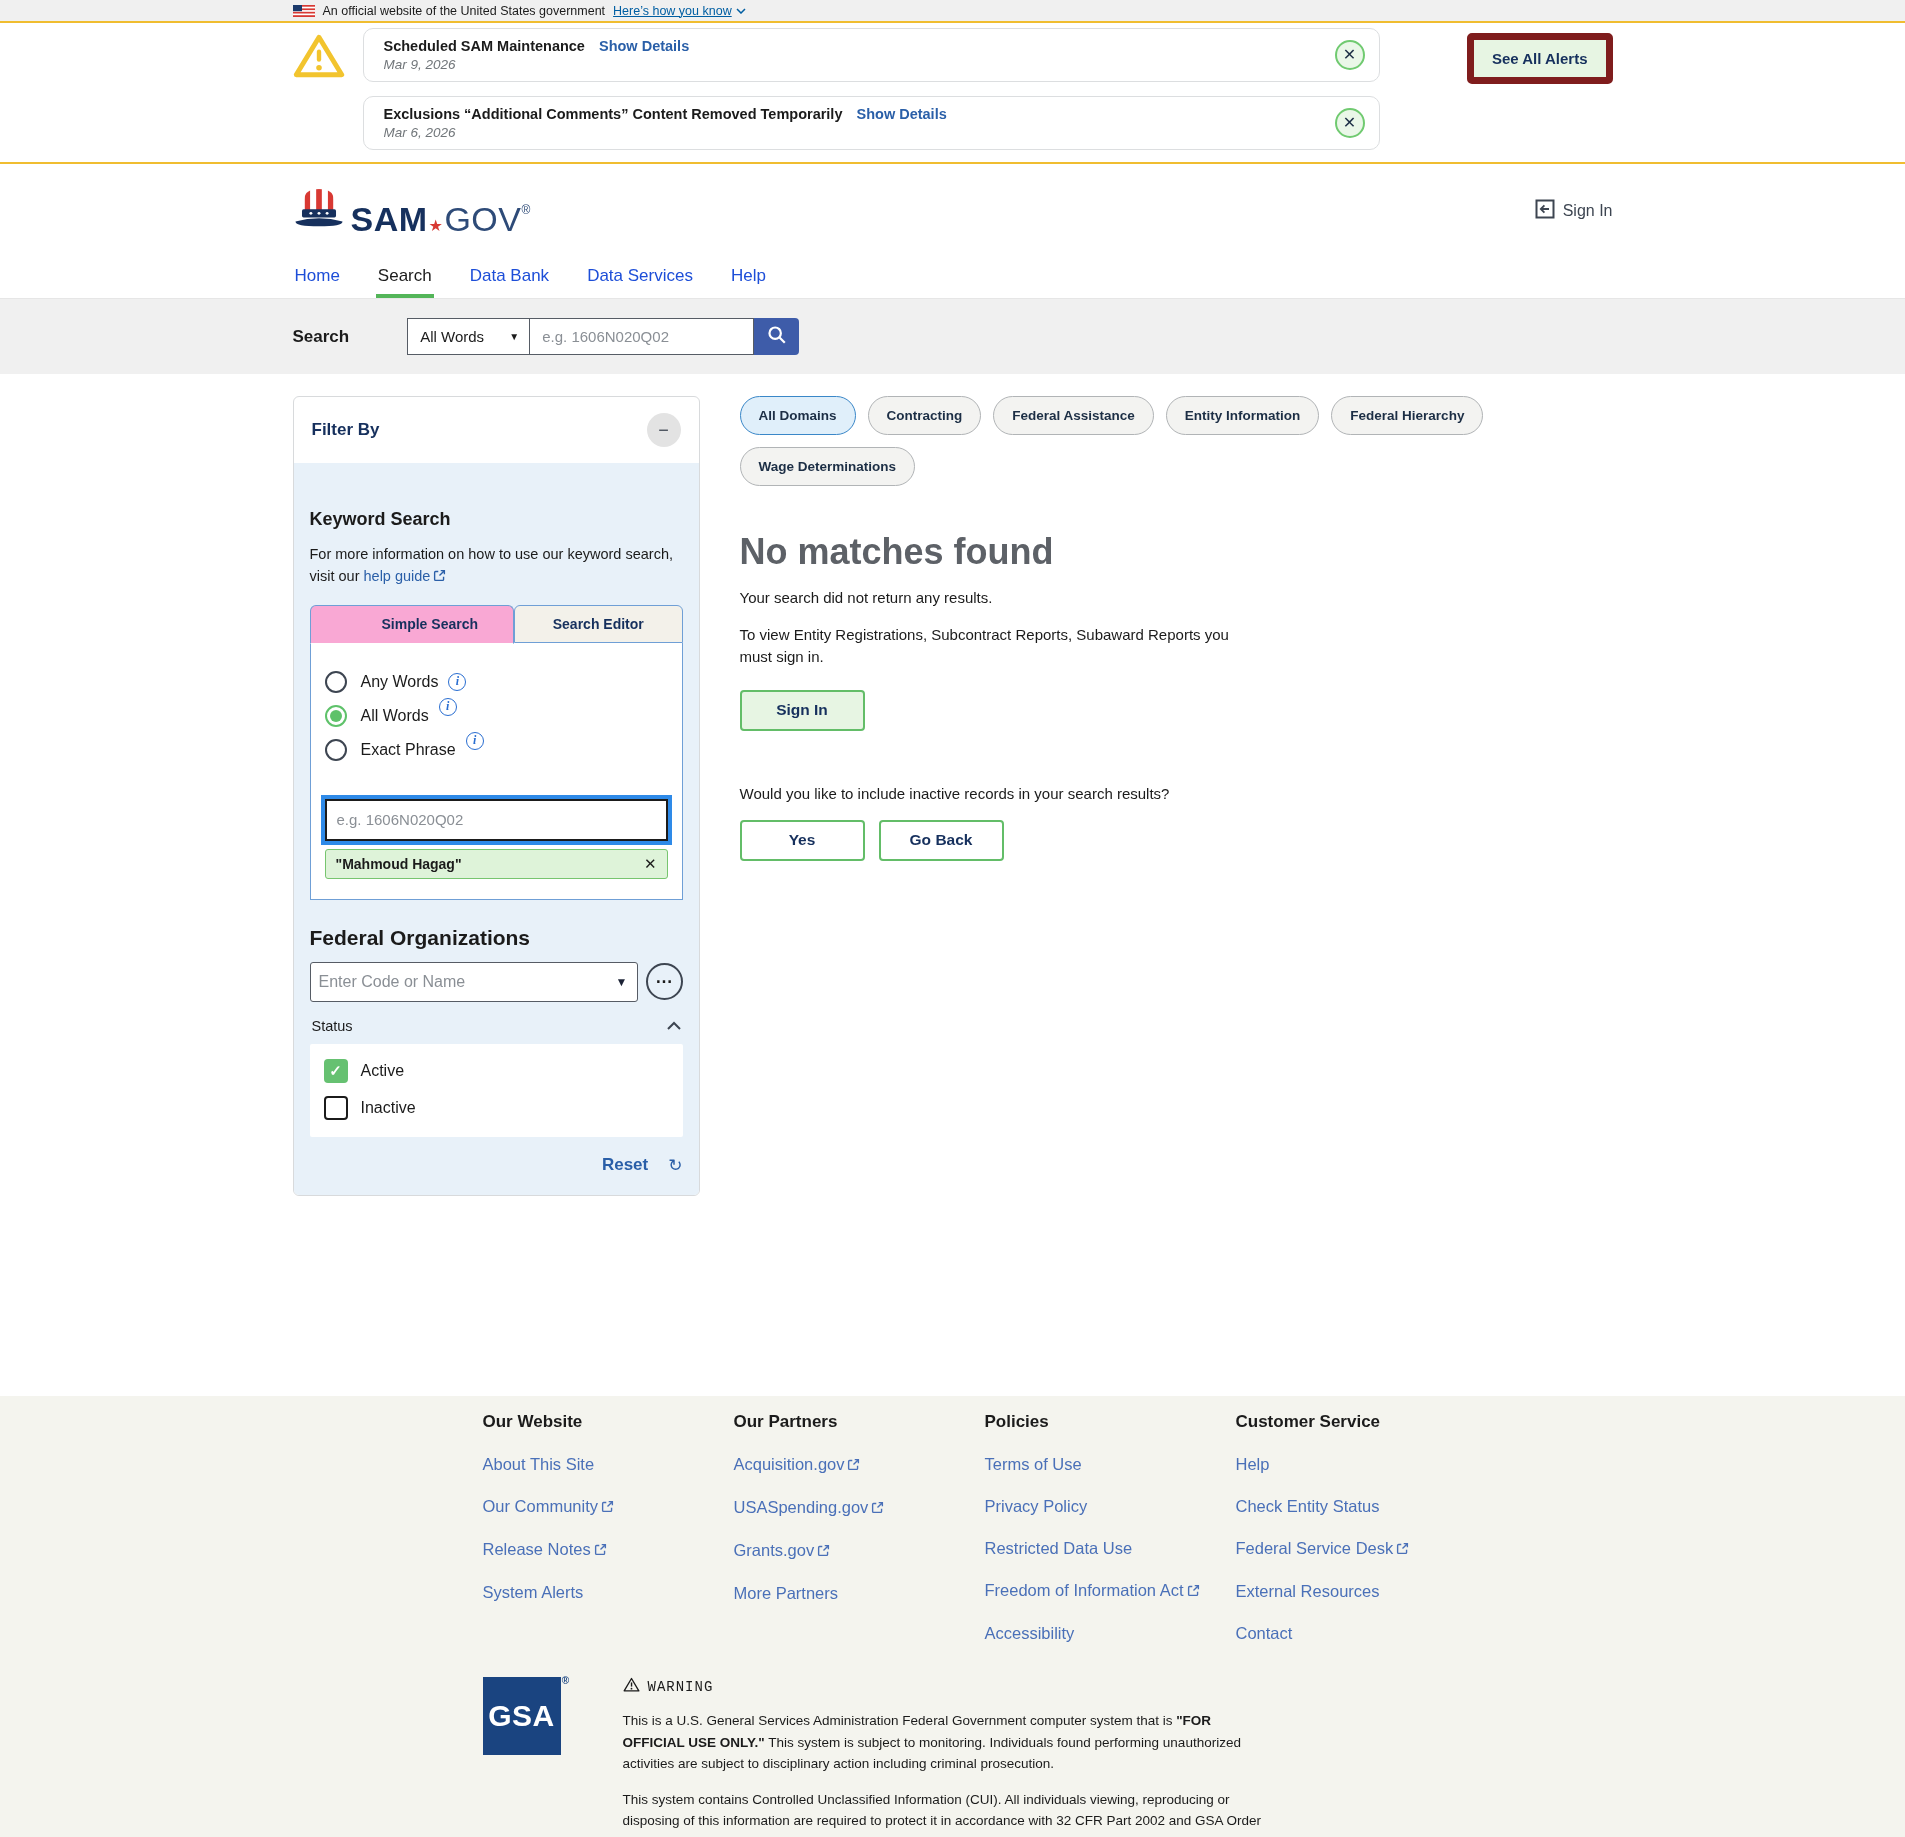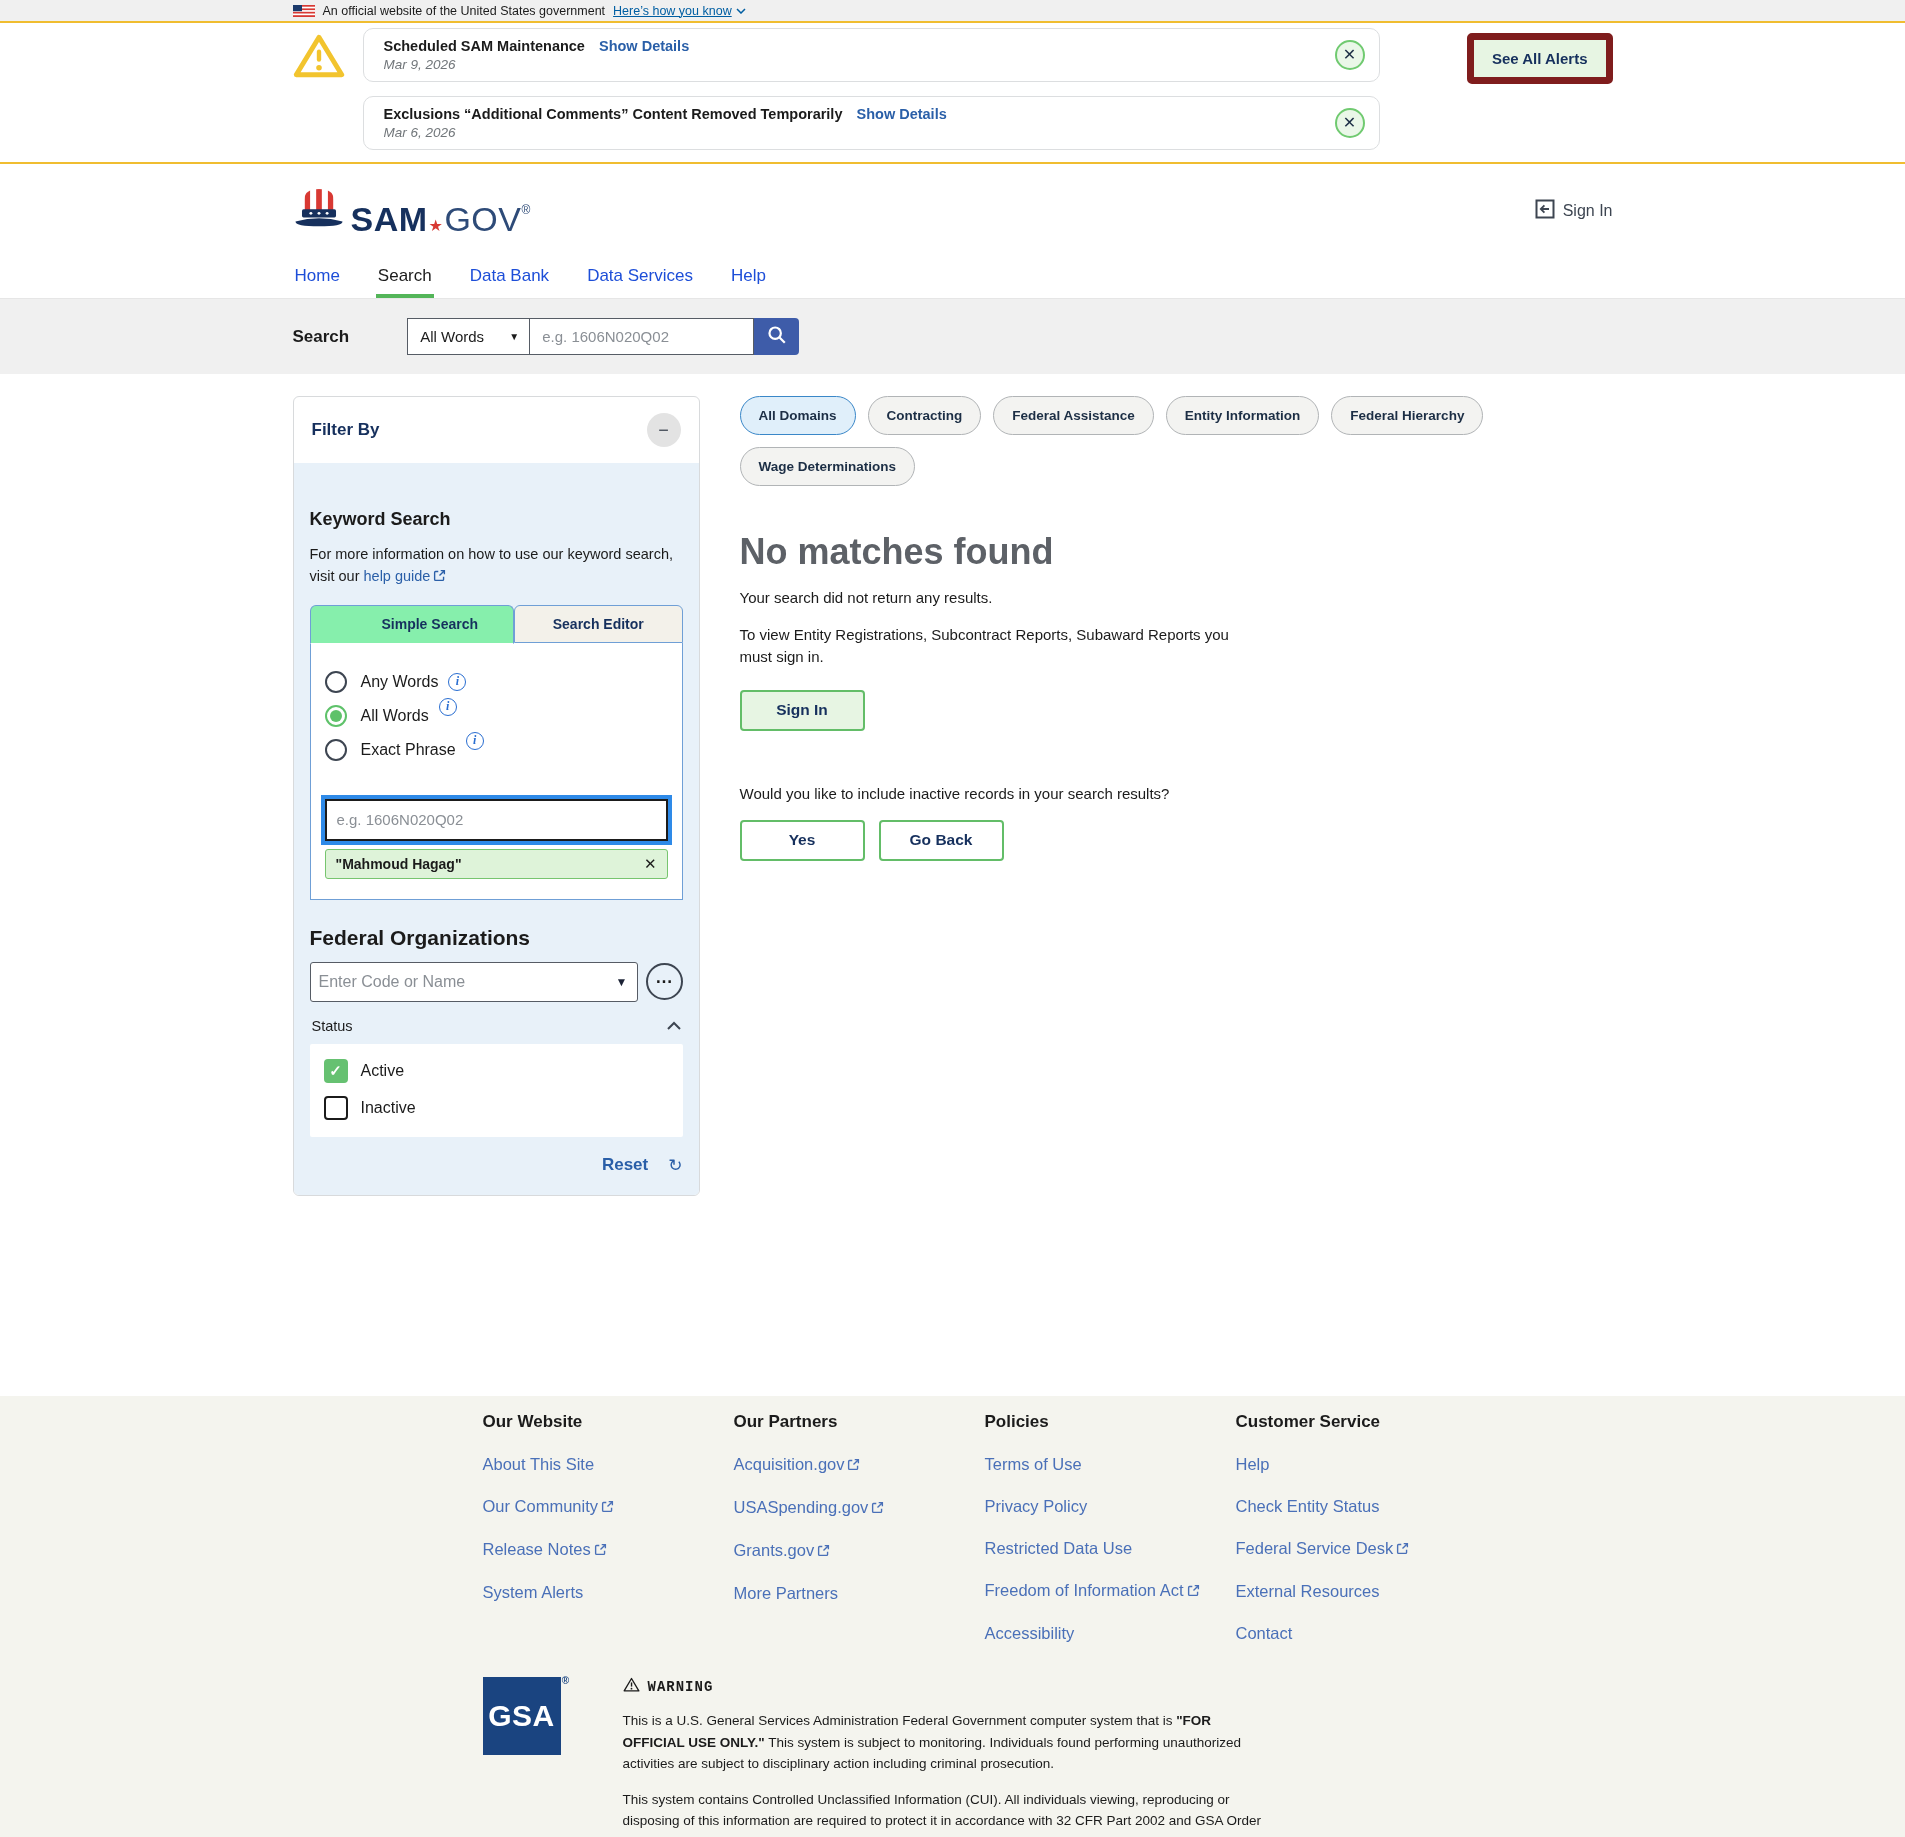"Simple Search" .kw-tab.active { background: #86efac -> #f9a8d4 }
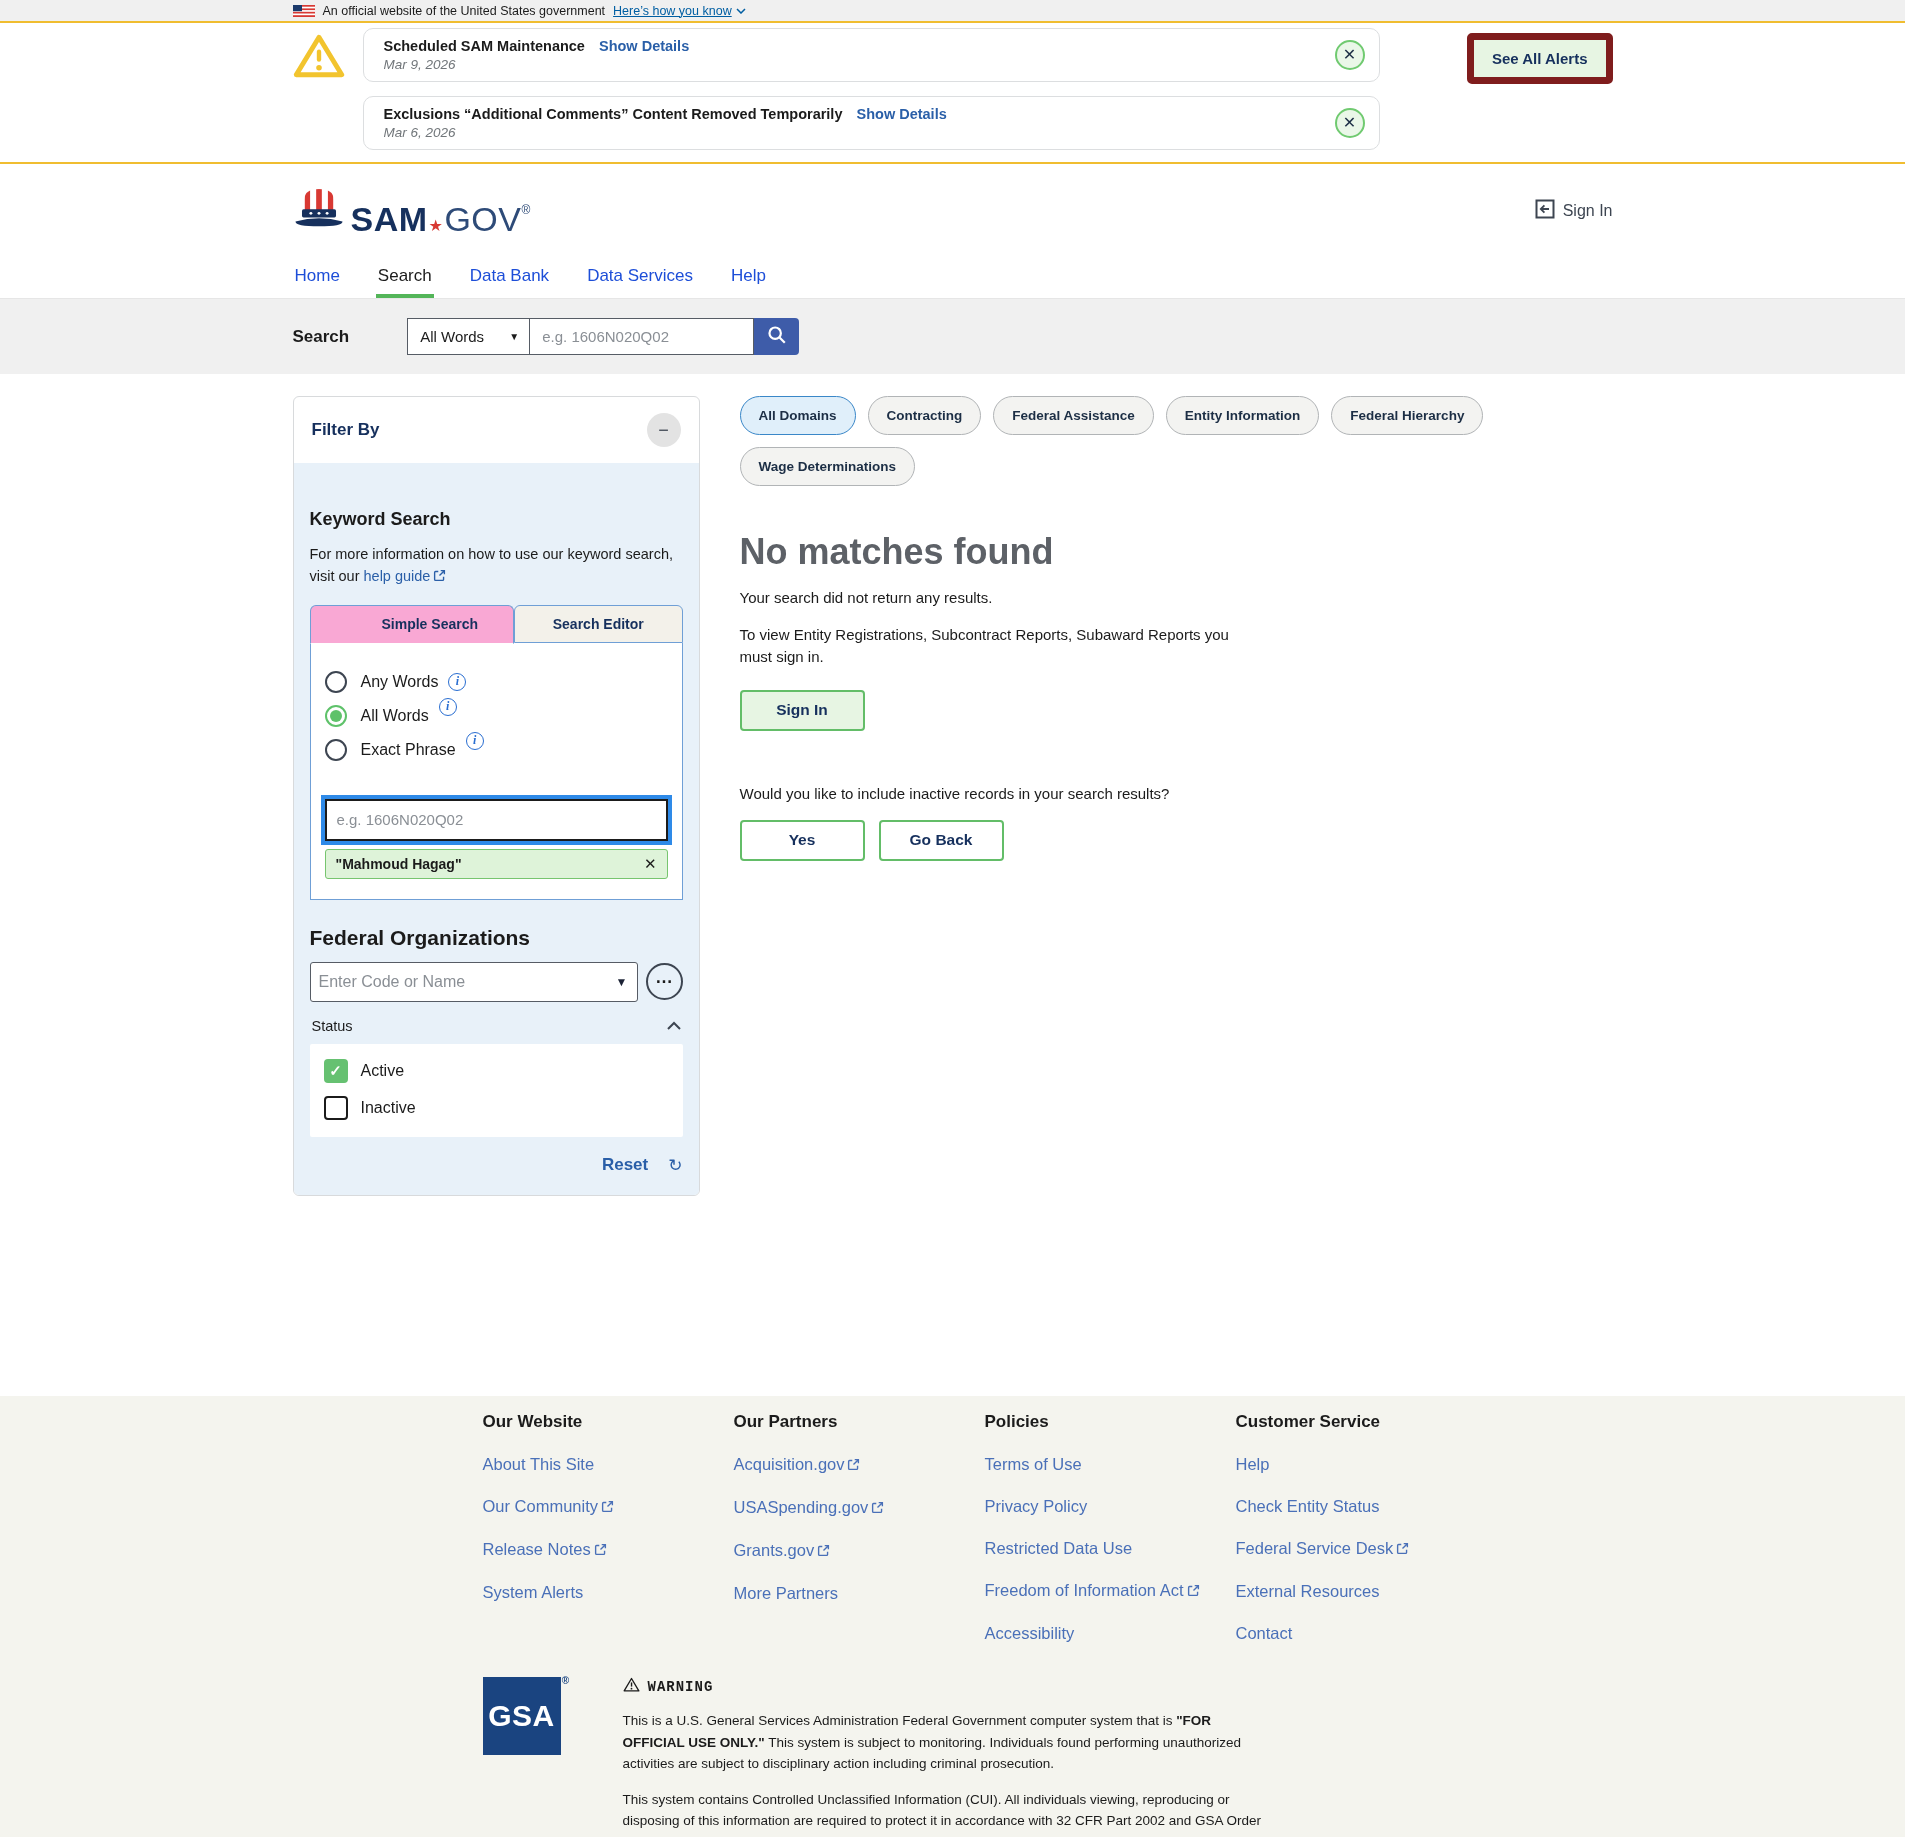"WARNING" .warn-head { font-weight: bold -> normal }
